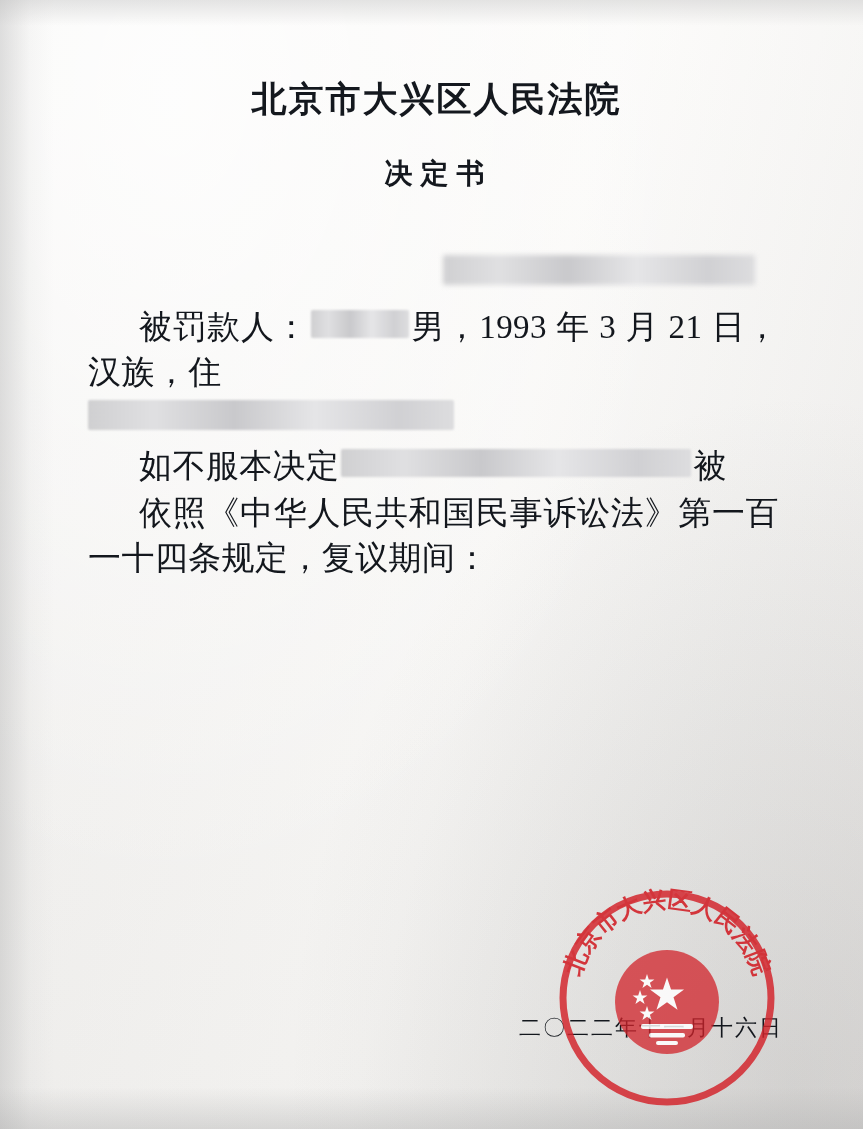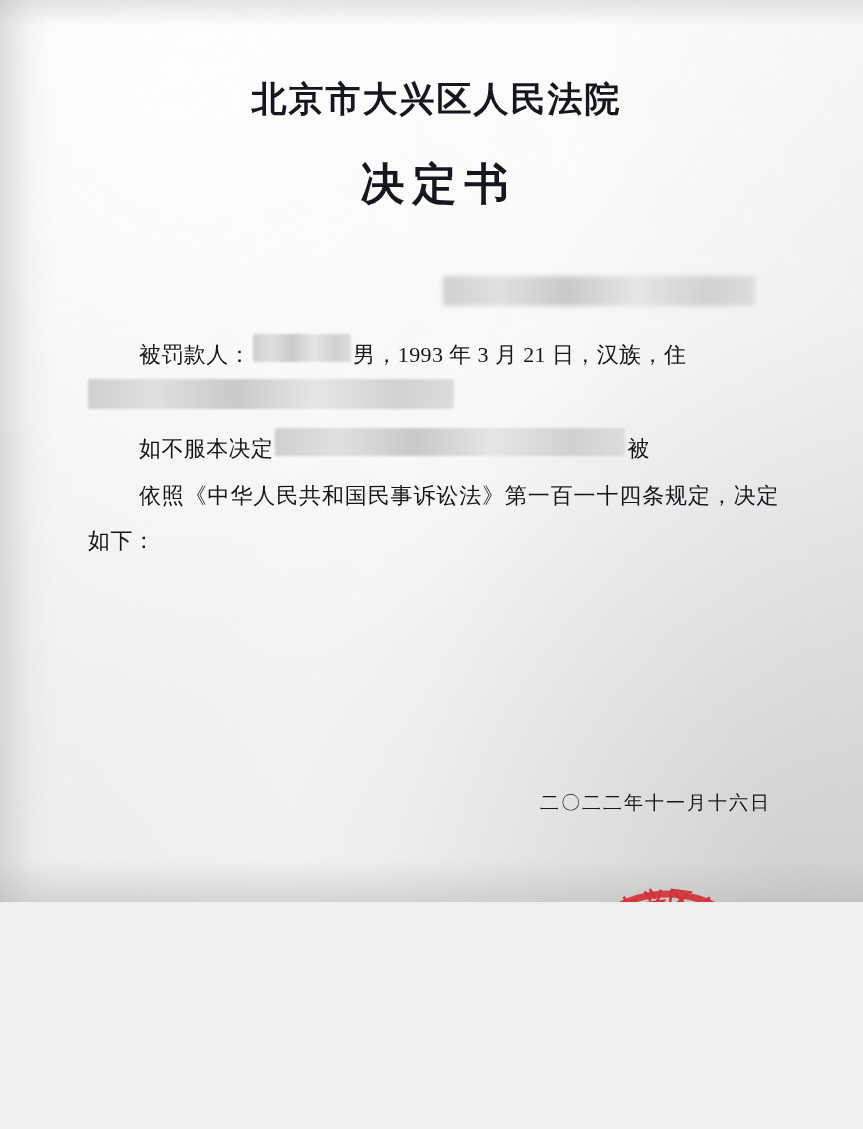"北京市大兴区人民法院" .page { height: 902px -> 1129px }
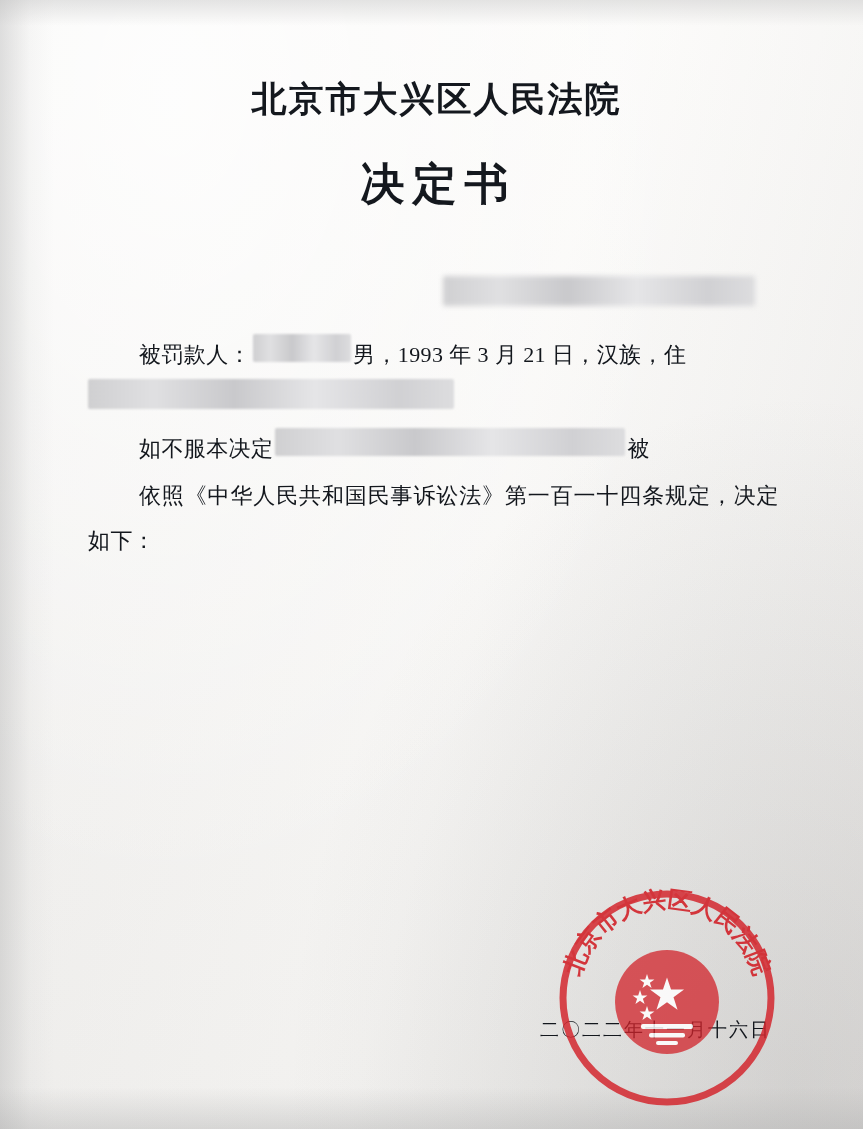"决定书" .doc-title { font-size: 44px -> 28px }
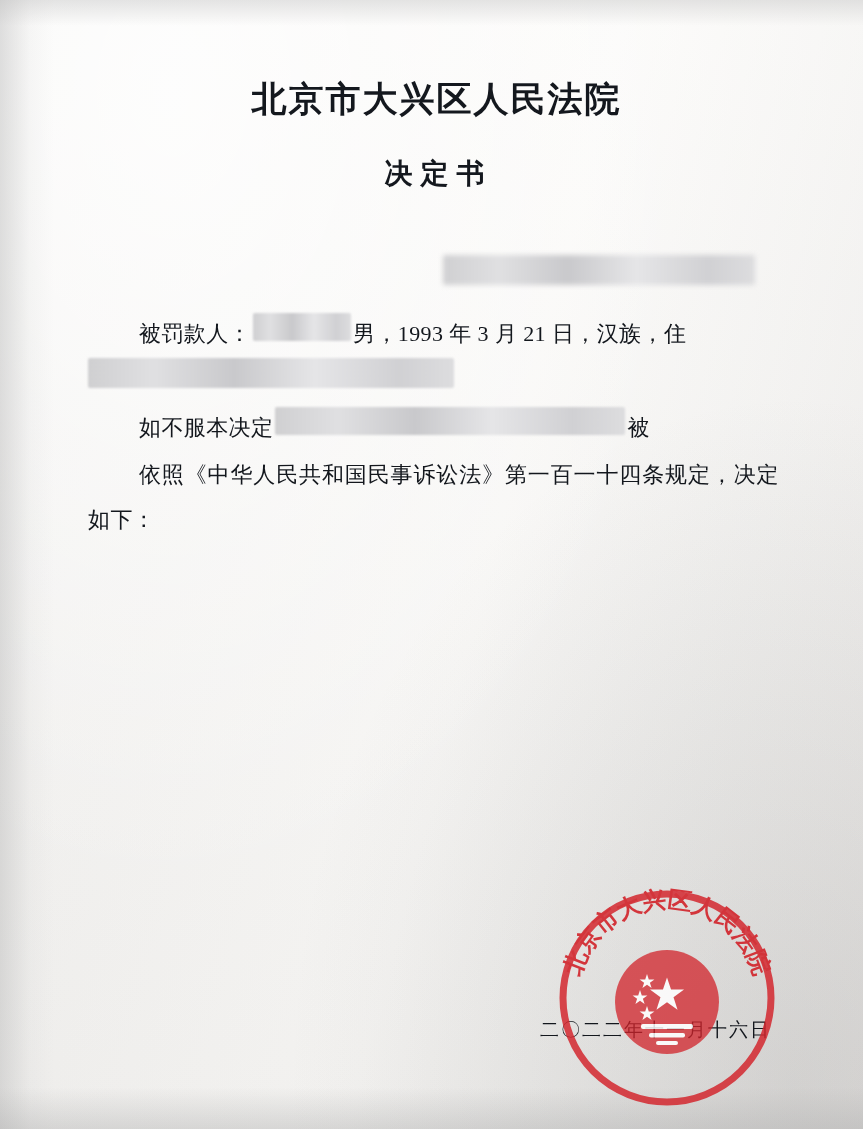"被罚款人： 男，1993 年 3 月" .body { font-size: 22px -> 33px; margin-top: 26px -> 20px }
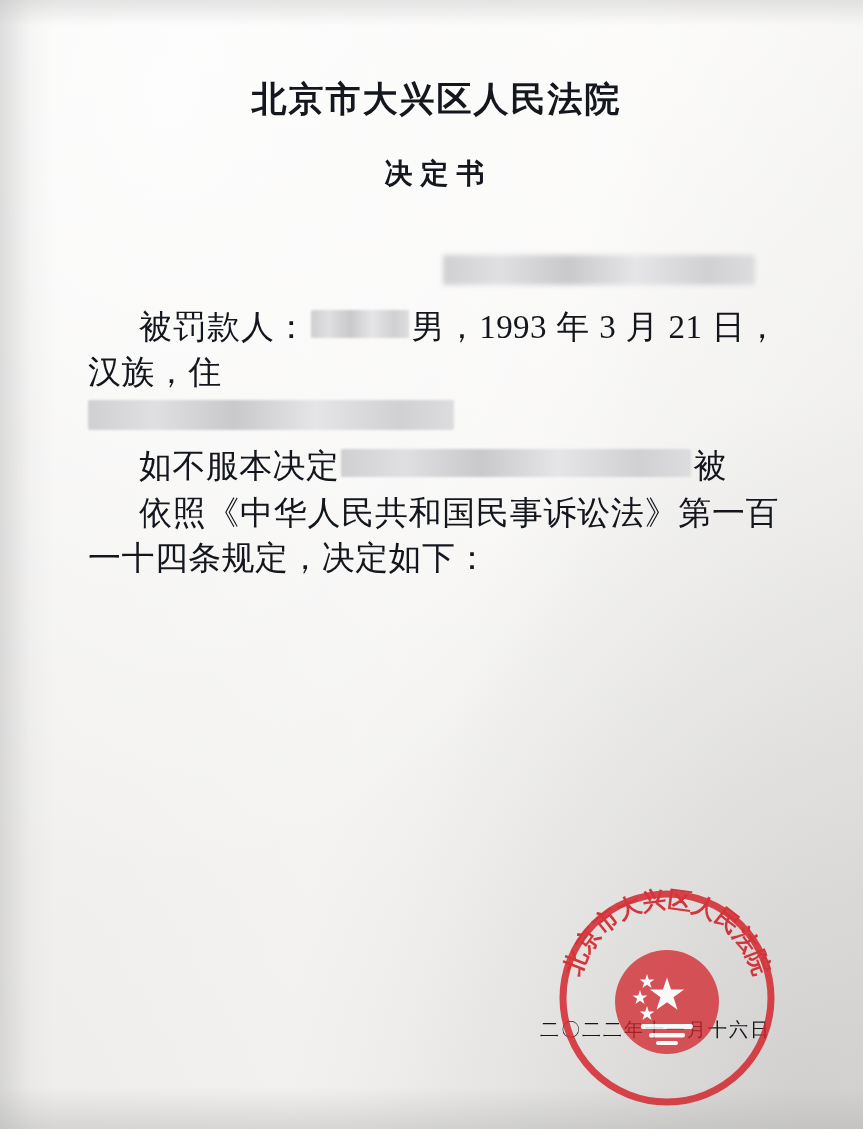"依照《中华人民共和国民事诉讼法》第一百一十四条规定，决定如下：" span { text: 决定如下 -> 复议期间 }
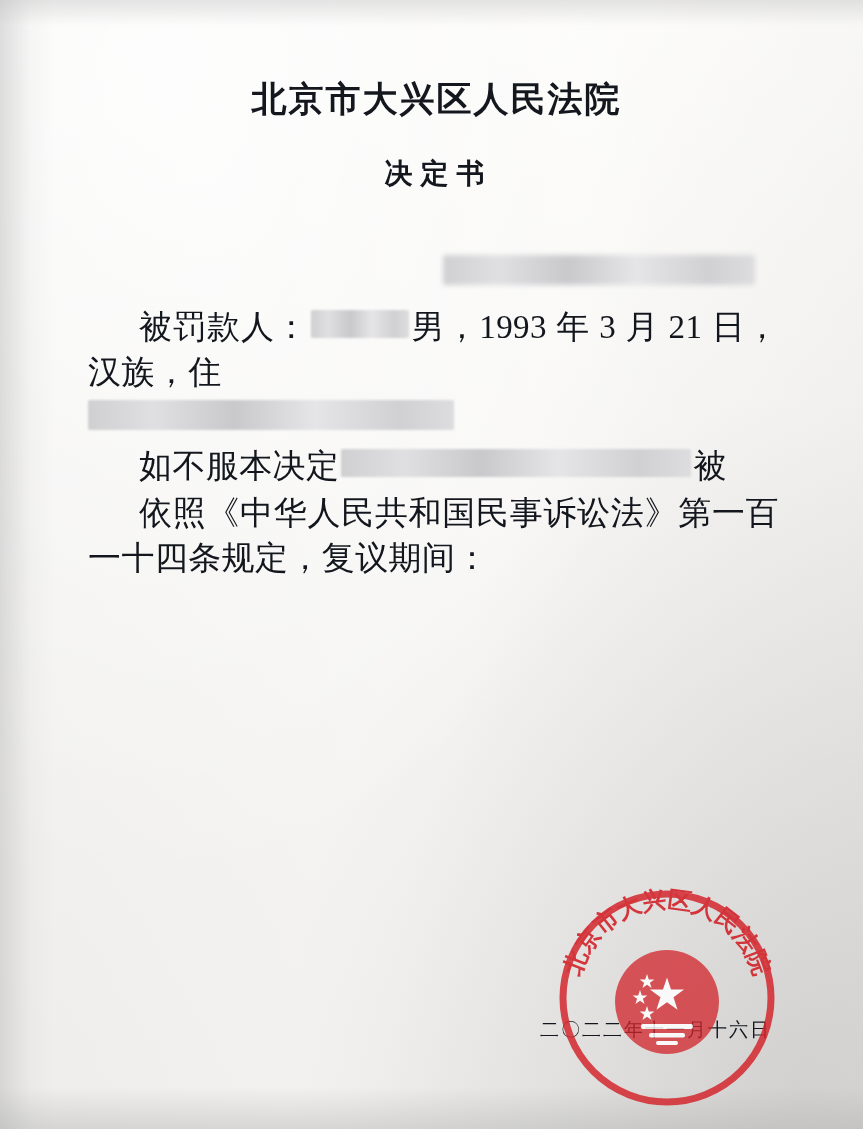"二〇二二年十一月十六日" .sign-row { font-size: 19px -> 22px; right: 92px -> 80px }
